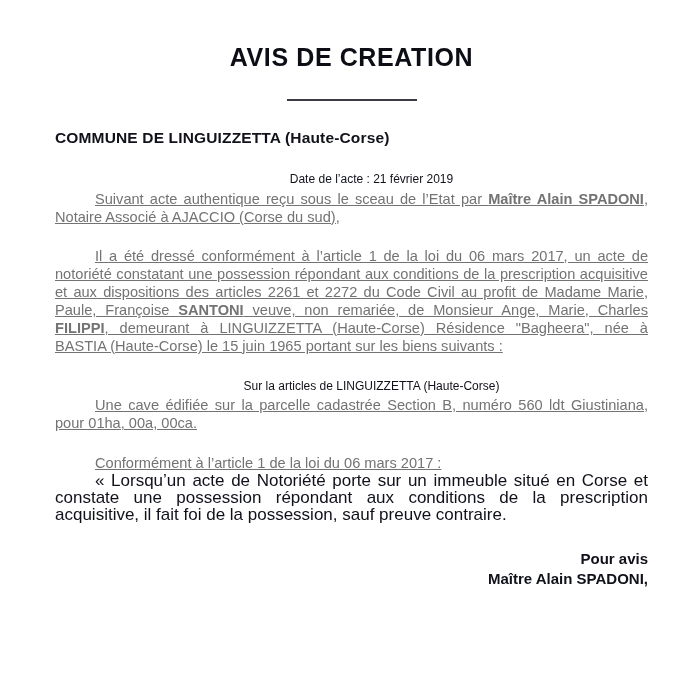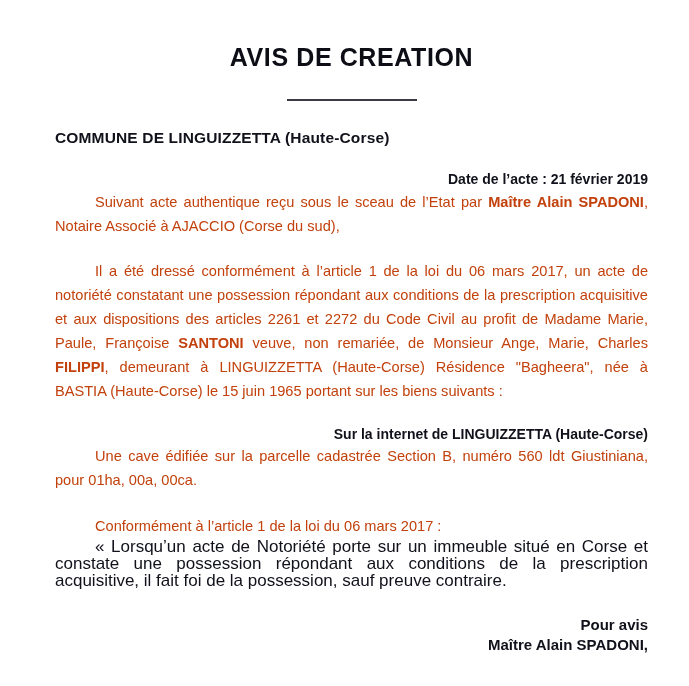"Date de l’acte : 21" .sub-head { font-size: 14px -> 12px; font-weight: bold -> normal; text-align: right -> center }
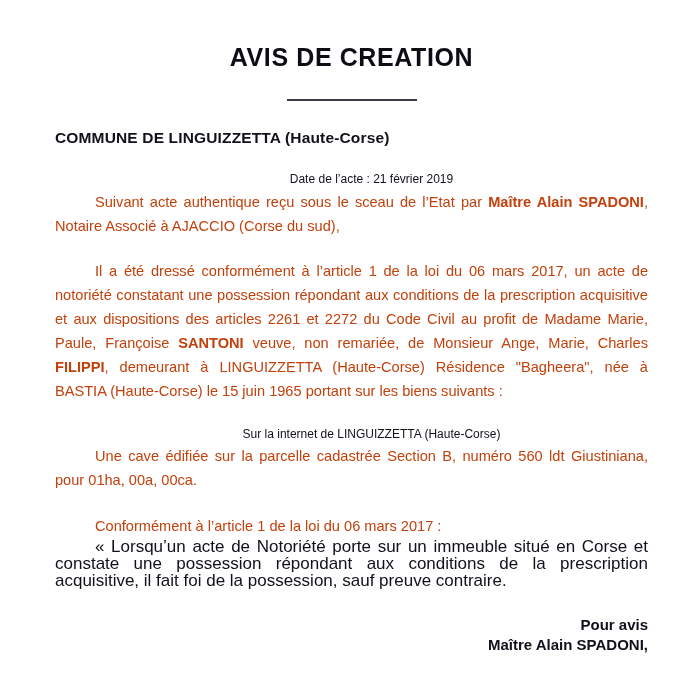"Suivant acte authentique reçu sous" p.para { color: #c2410c -> #737373; line-height: 24px -> 18px; text-decoration: none -> underline }
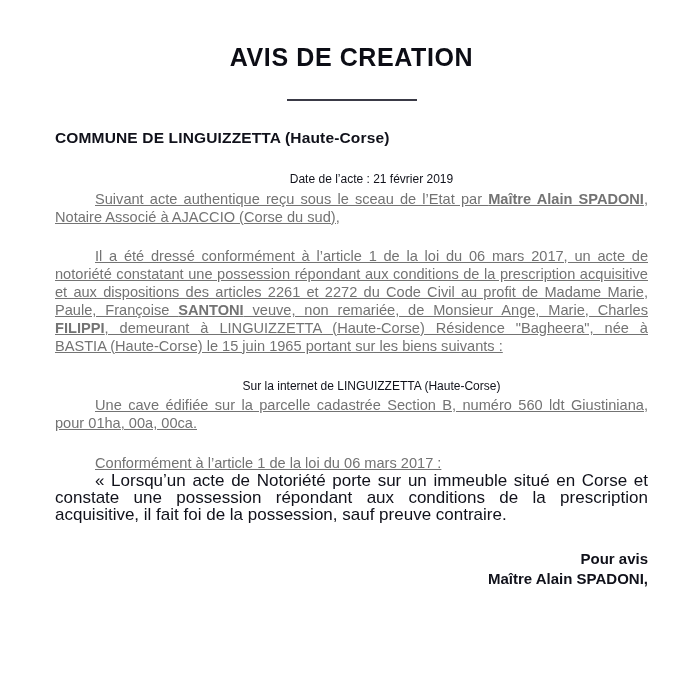"Sur la internet de LINGUIZZETTA" div.sub-head { text: internet -> articles }
